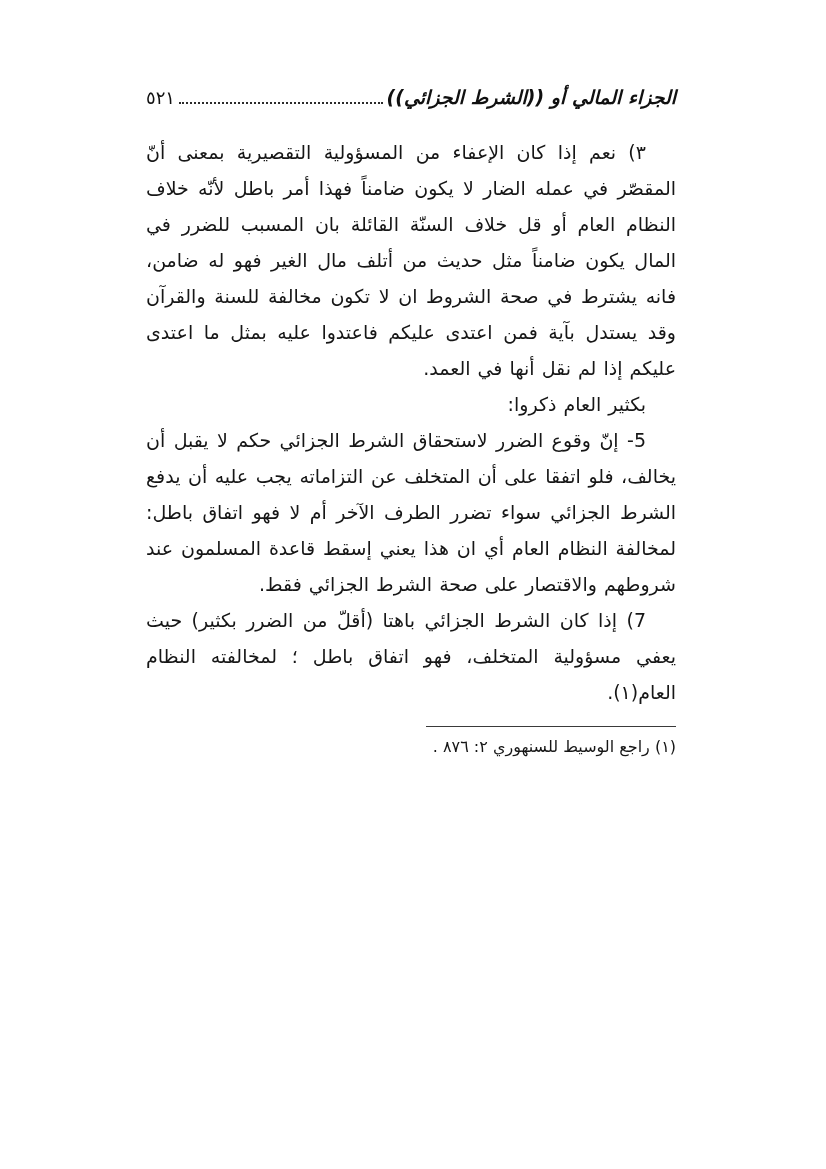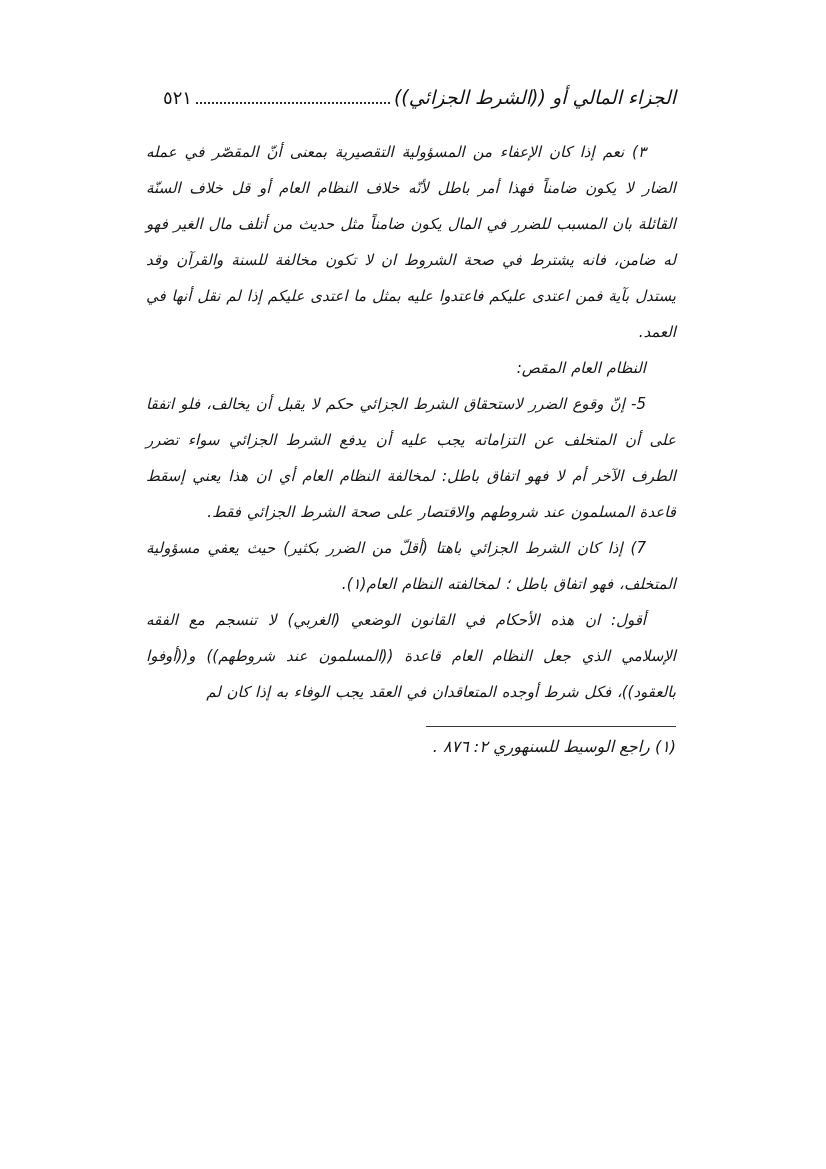"٥٢١" .page-number { margin-left: 17px -> none }
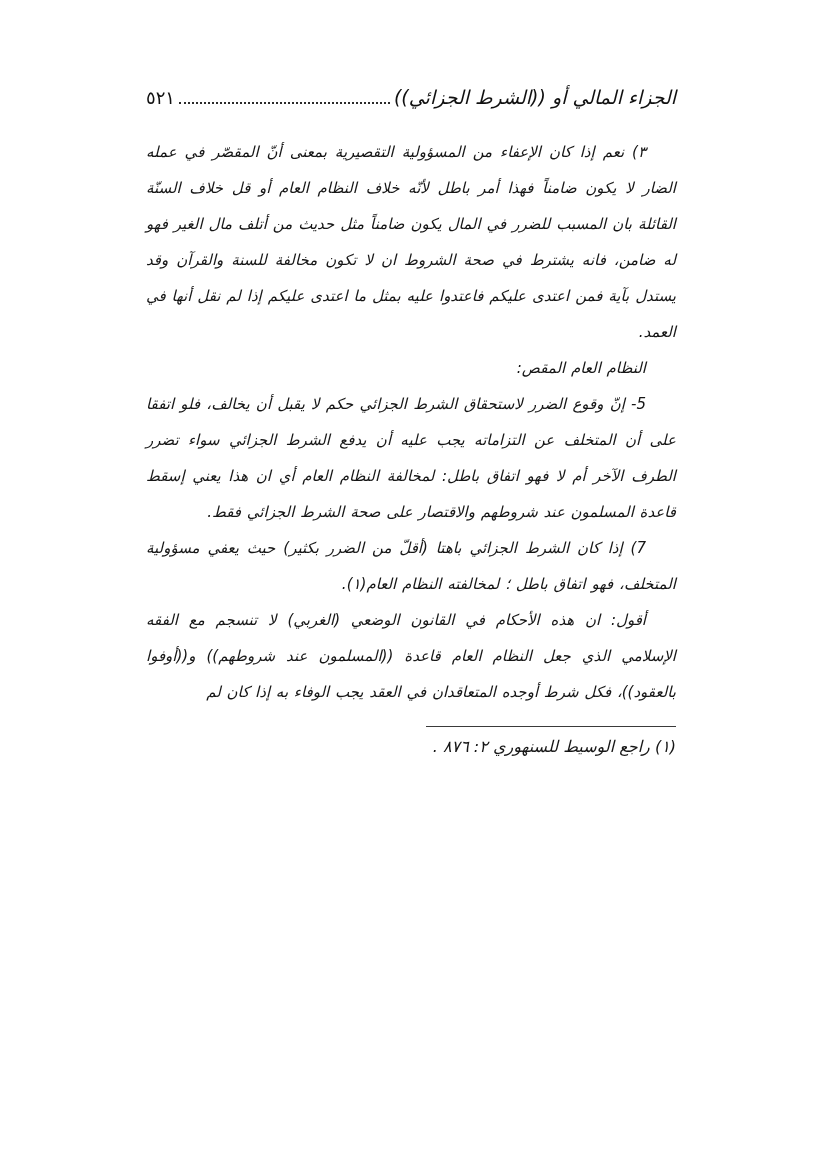"الجزاء المالي أو ((الشرط الجزائي))" .header-title { font-weight: normal -> bold }
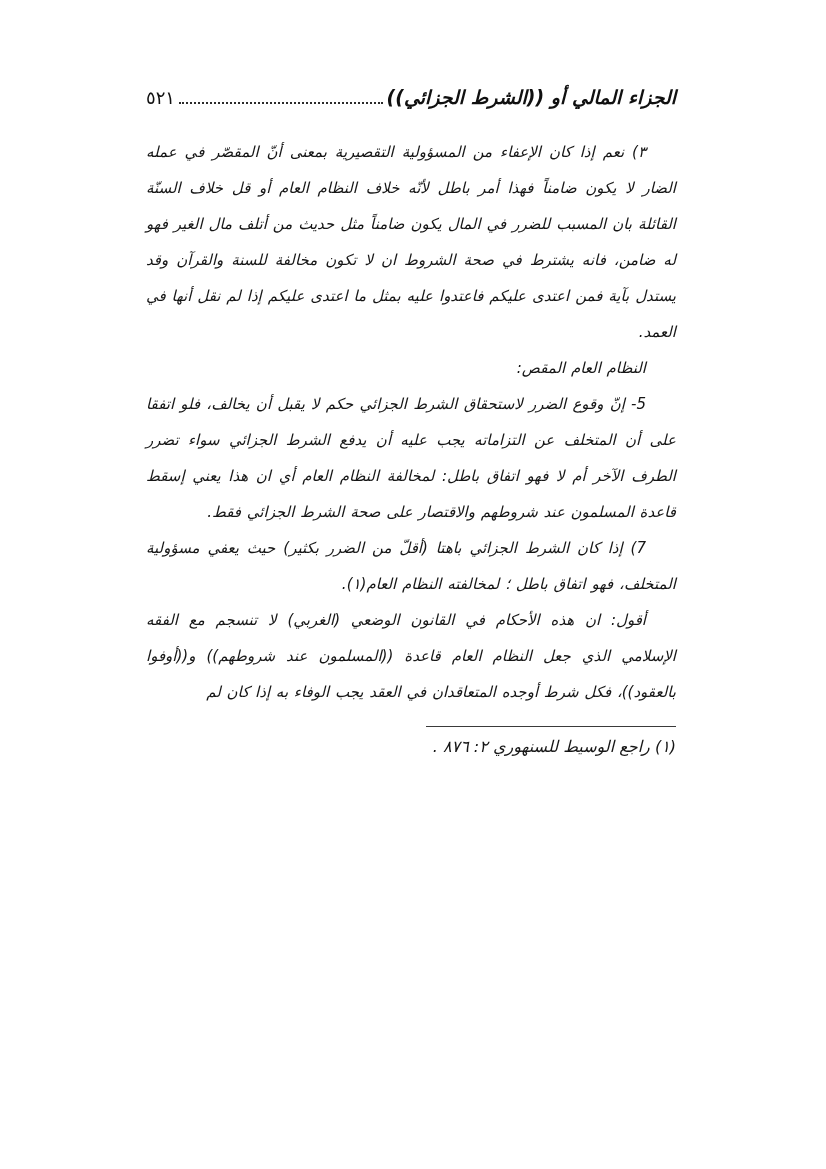"٣) نعم إذا كان الإعفاء" .page-body p { font-size: 15px -> 19px; font-style: italic -> none }
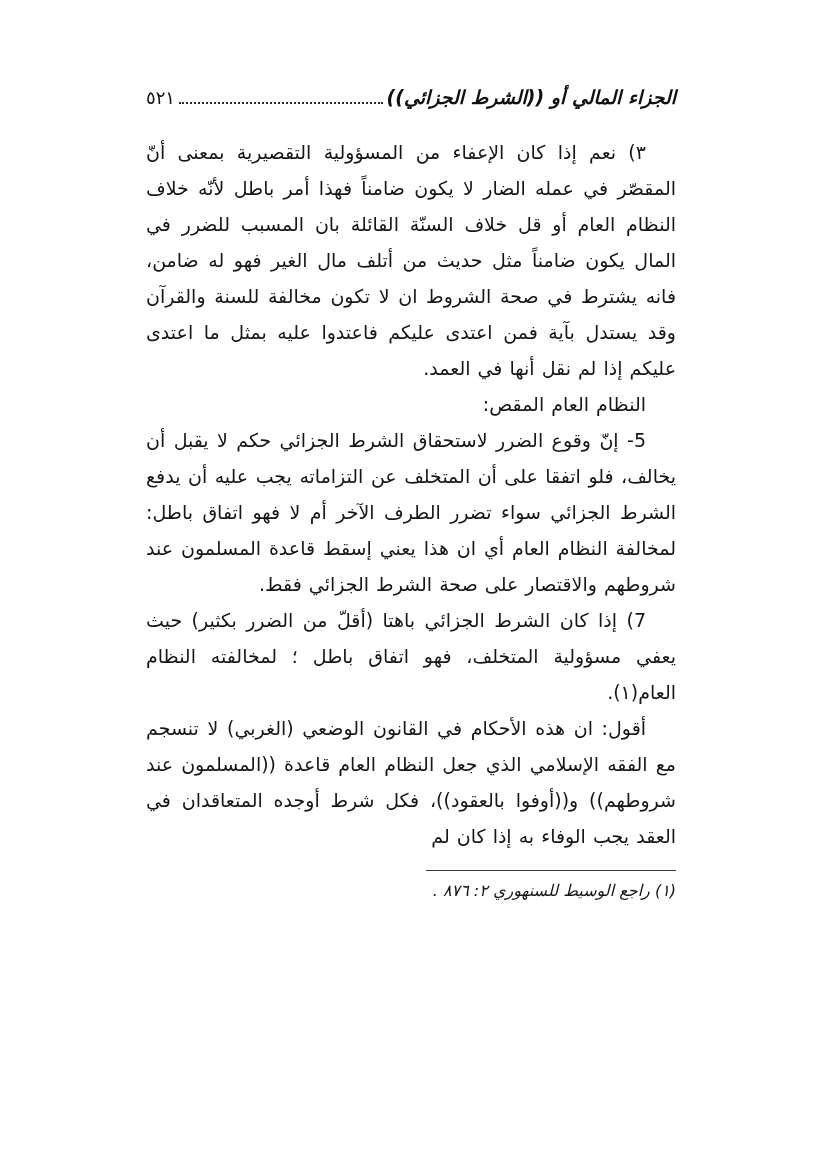"النظام العام المقص:" p { text: النظام العام المقص -> بكثير العام ذكروا }
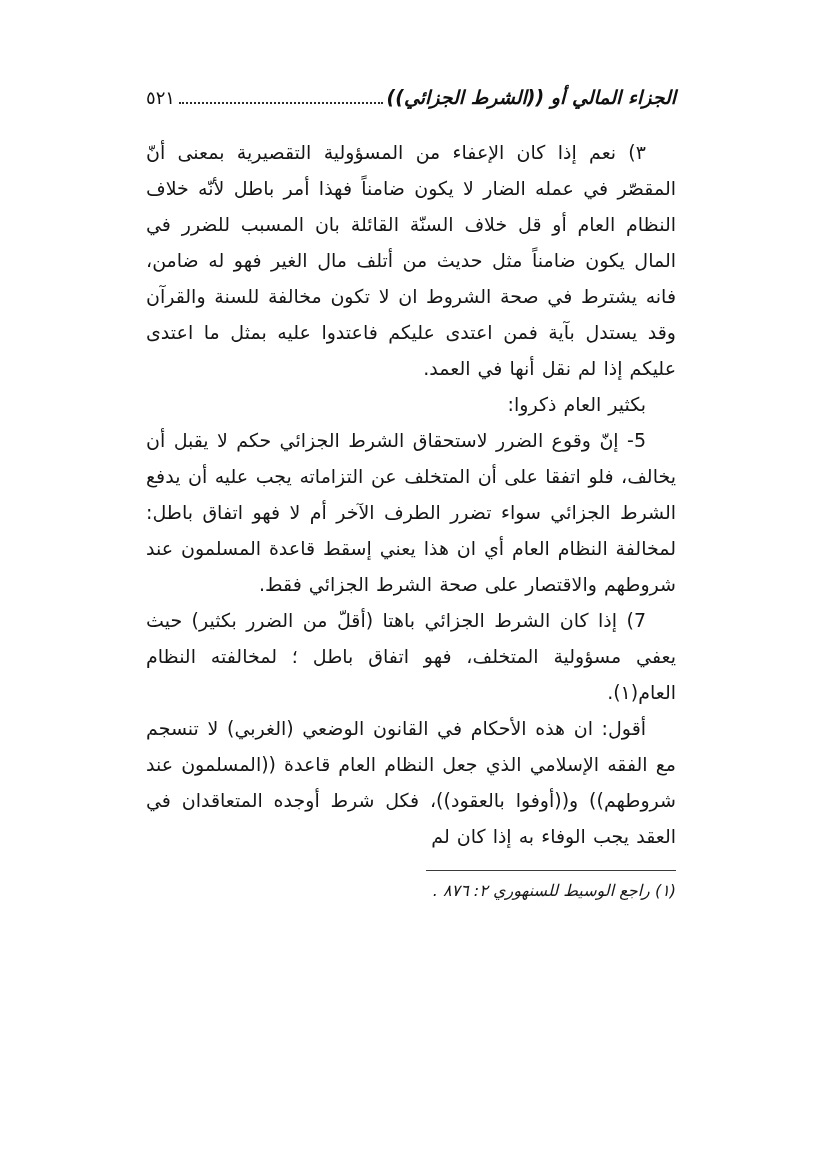"أقول: ان هذه الأحكام في" p { html: <p>أقول: ان هذه الأحكام في القانون الوضعي (الغربي) لا تنسجم مع الفقه الإسلامي الذي جعل النظام العام قاعدة ((المسلمون عند شروطهم)) و((أوفوا بالعقود))، فكل شرط أوجده المتعاقدان في العقد يجب الوفاء به إذا كان لم</p> -> none }
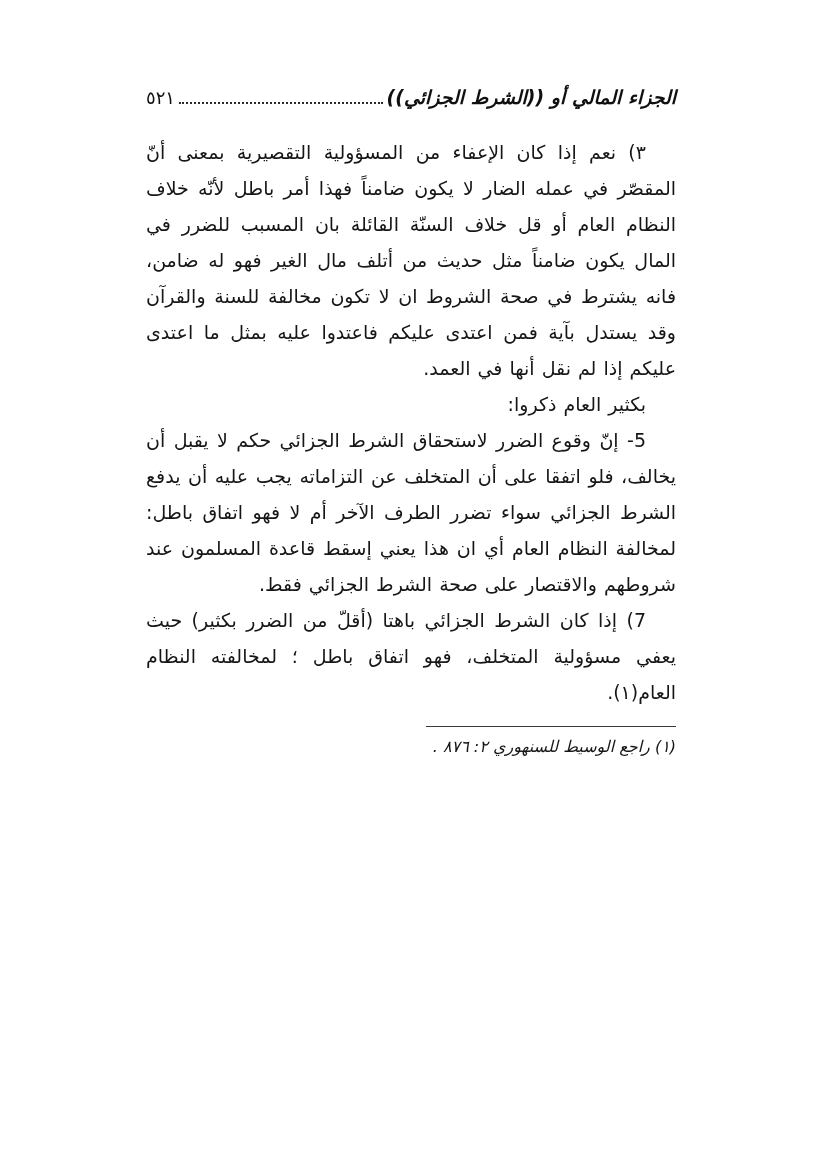"(١) راجع الوسيط للسنهوري ٢:" .footnote { font-style: italic -> none }
